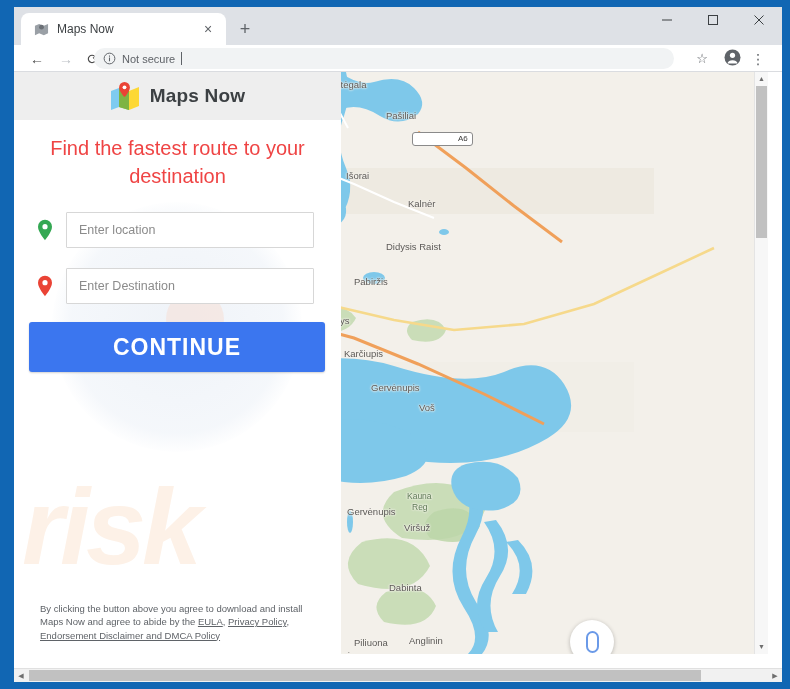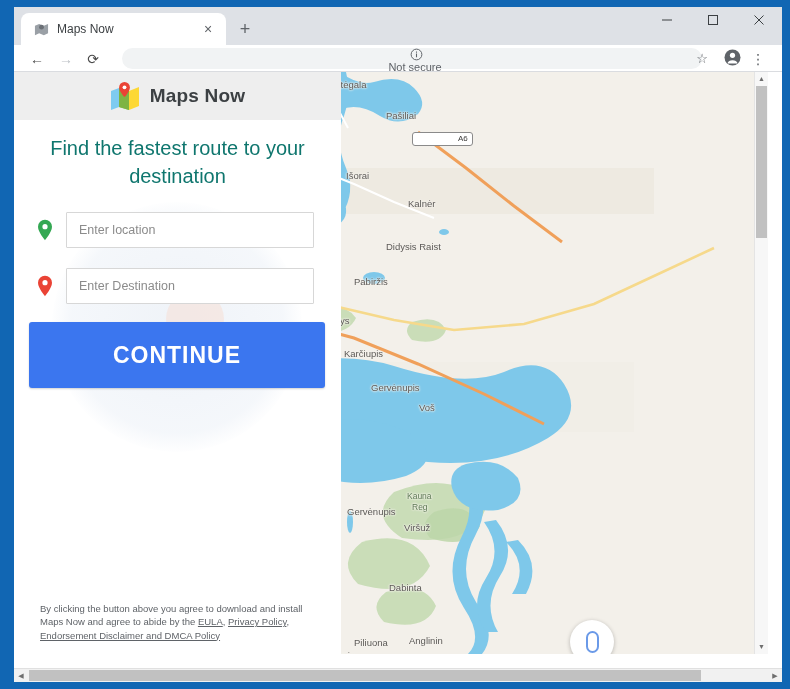"Not secure" #omnibox { flex-direction: column -> none; left: 108px -> 80px }
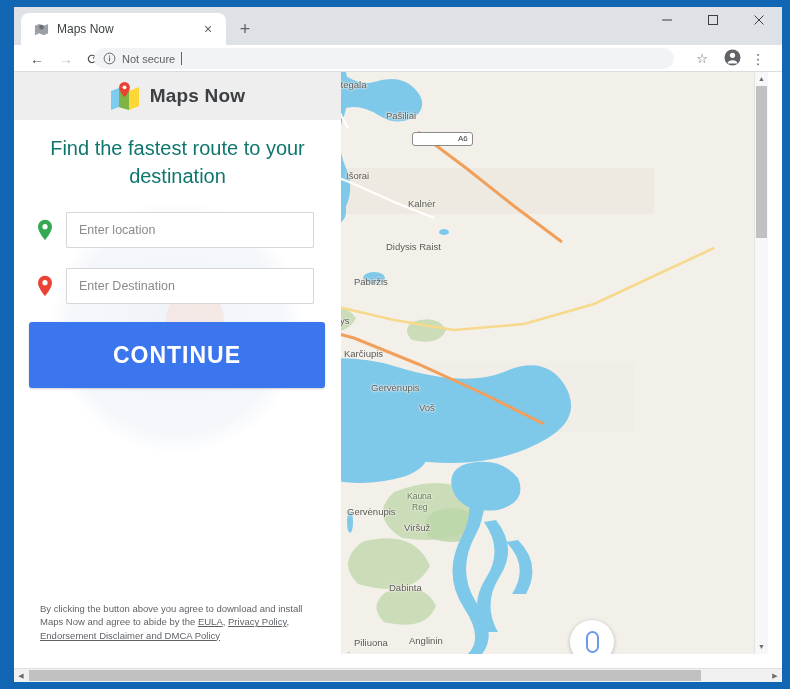"Find the fastest route to" #headline { color: #0f766e -> #ef4444 }
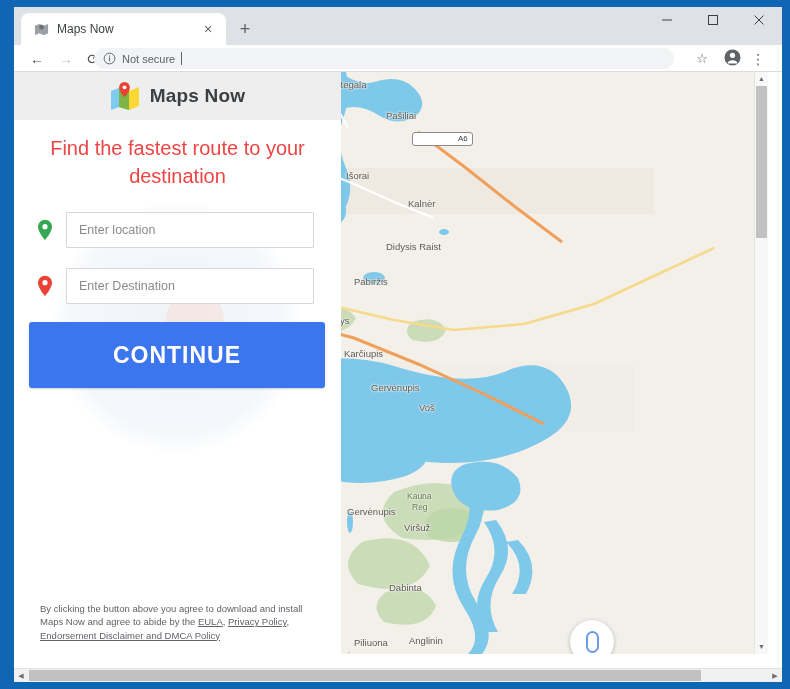"CONTINUE" #continue-button { height: 66px -> 50px }
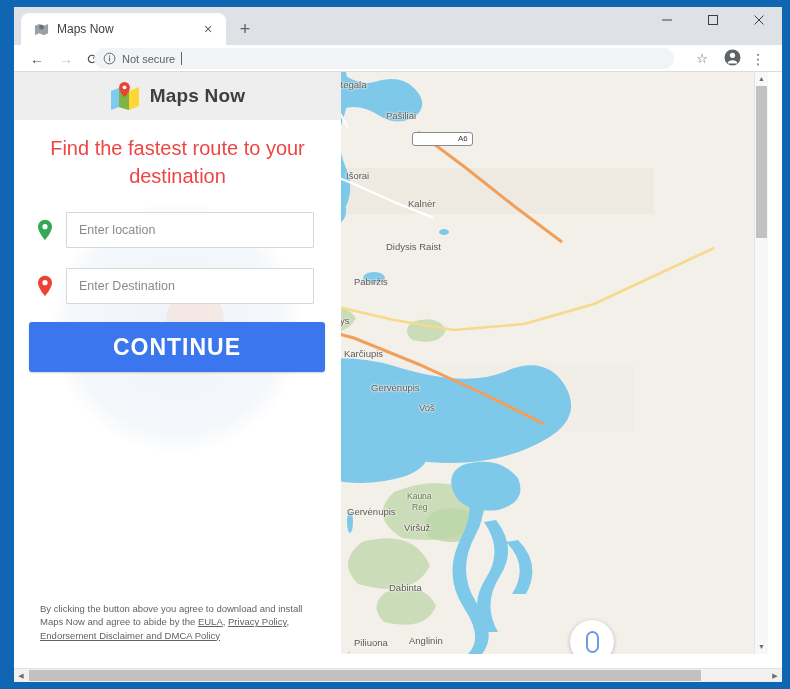"risk" div { html: none -> <div>risk</div> }
